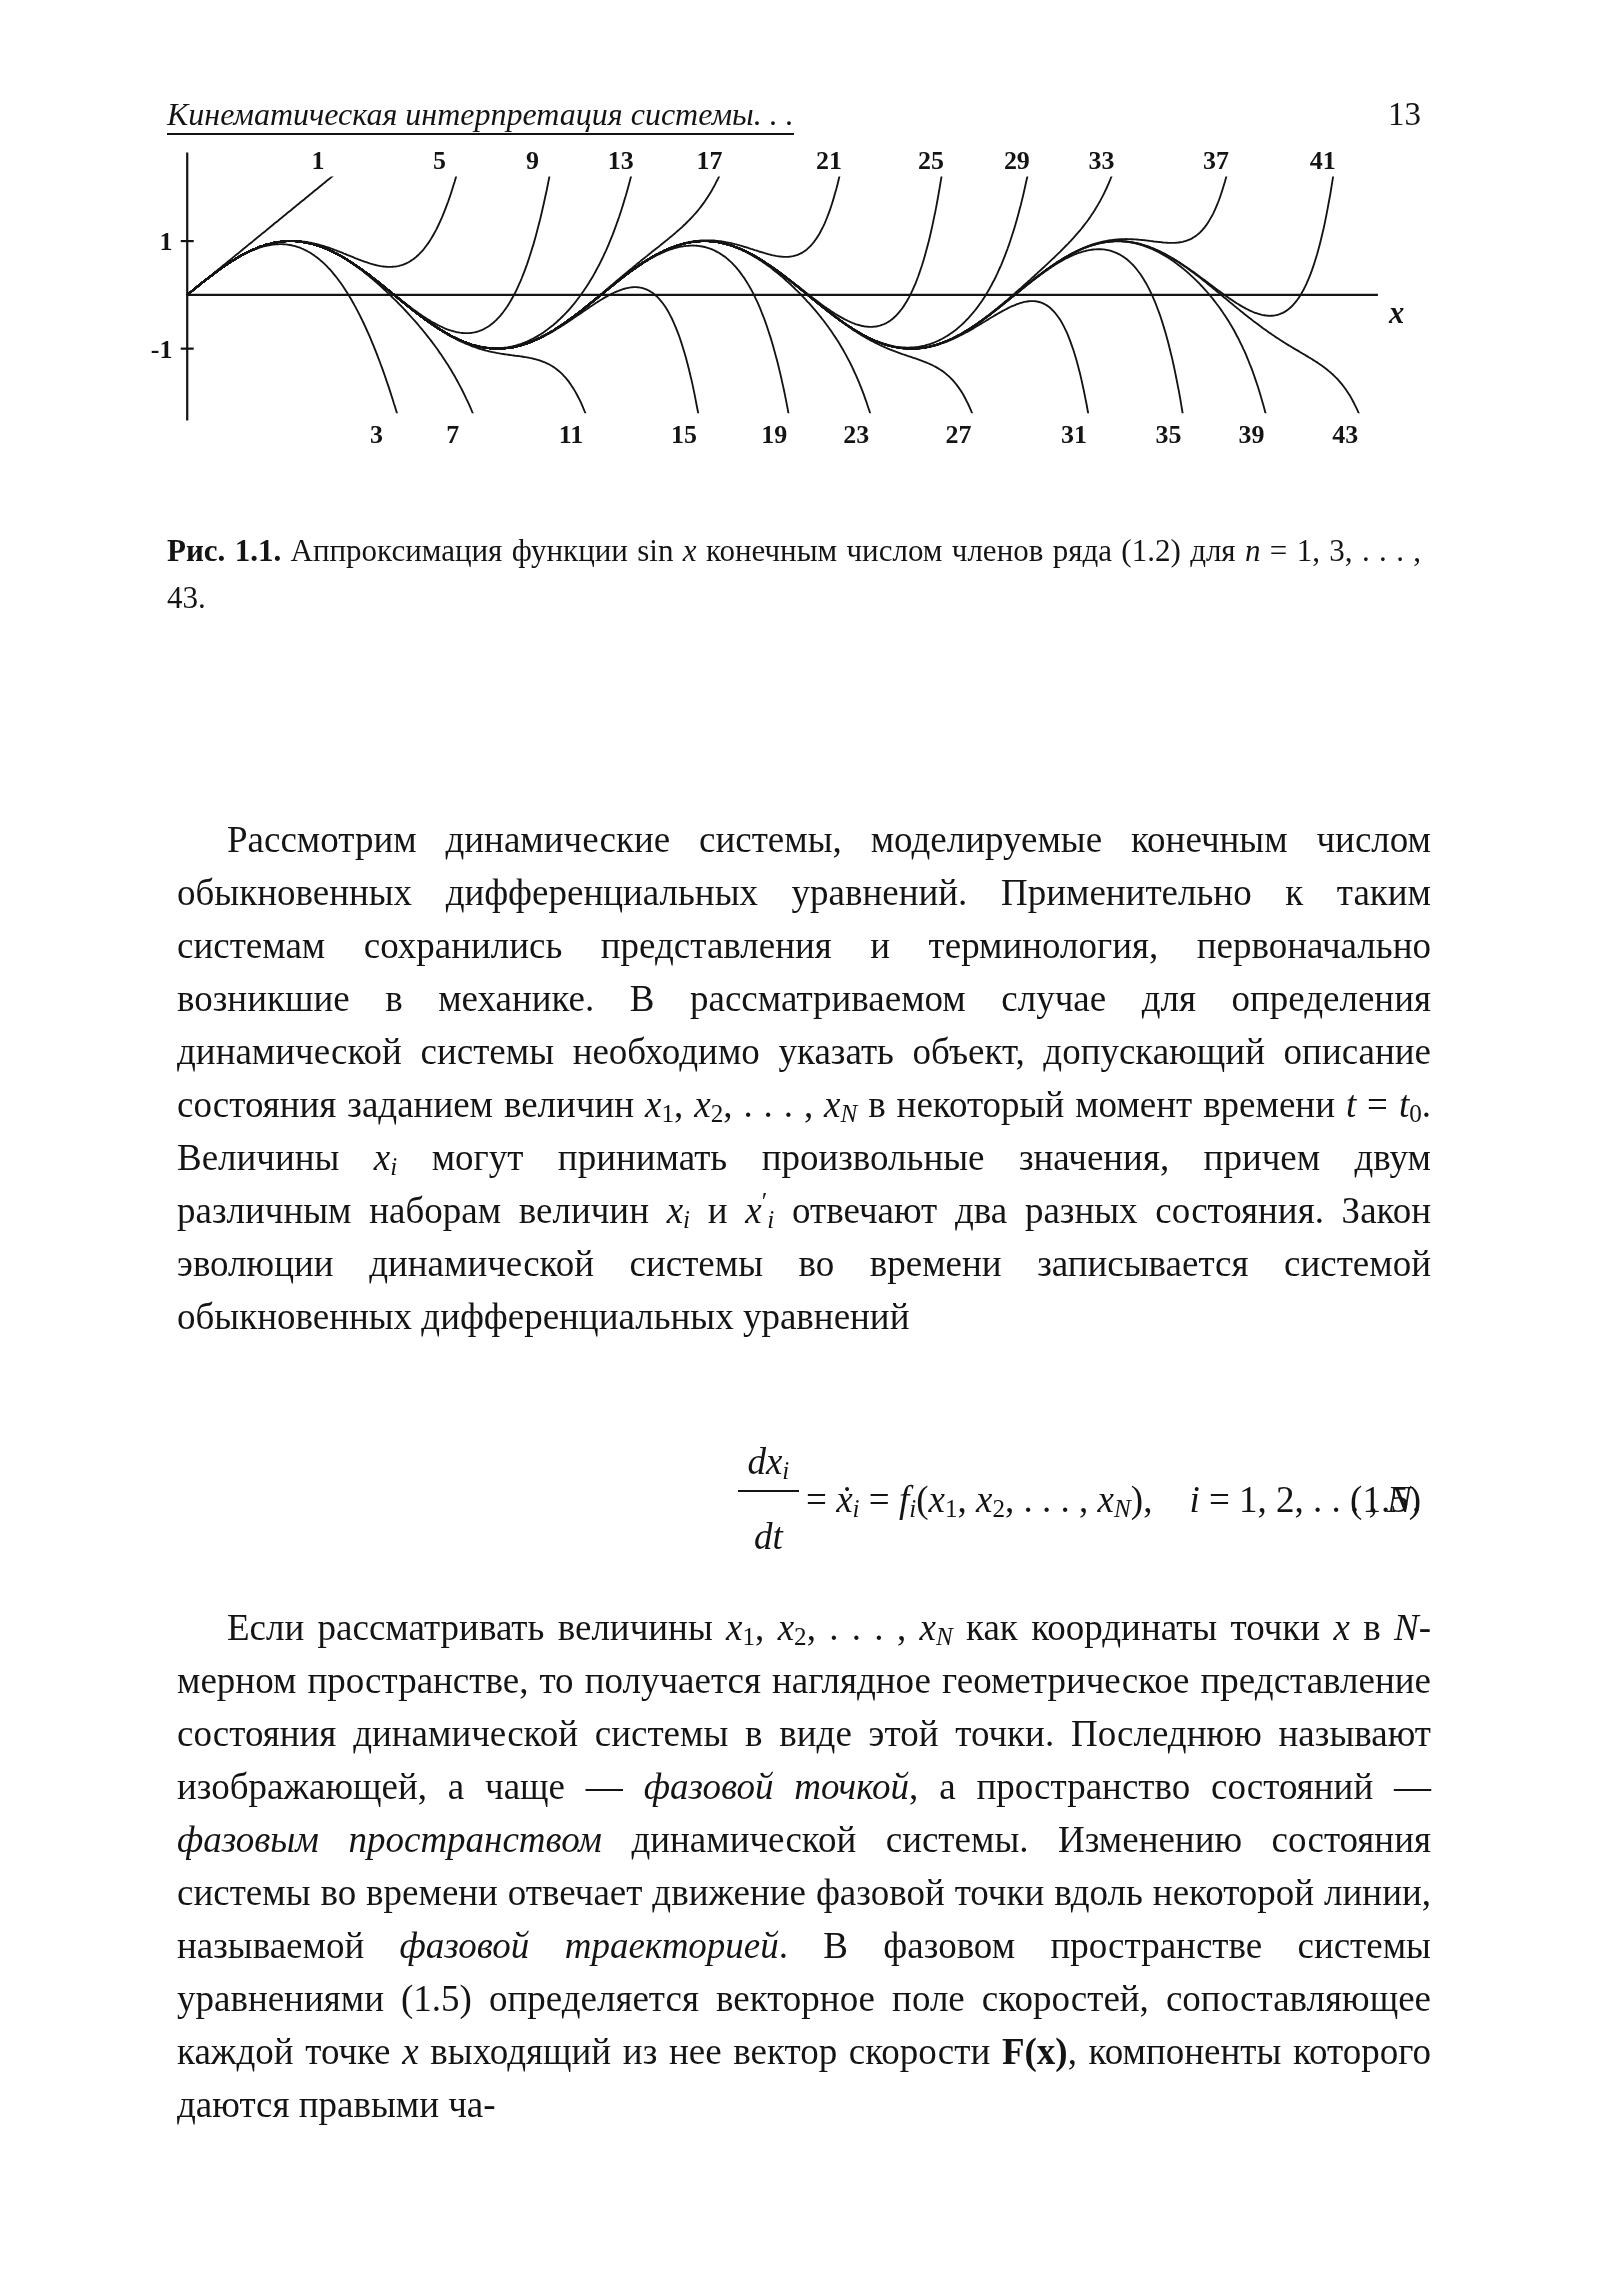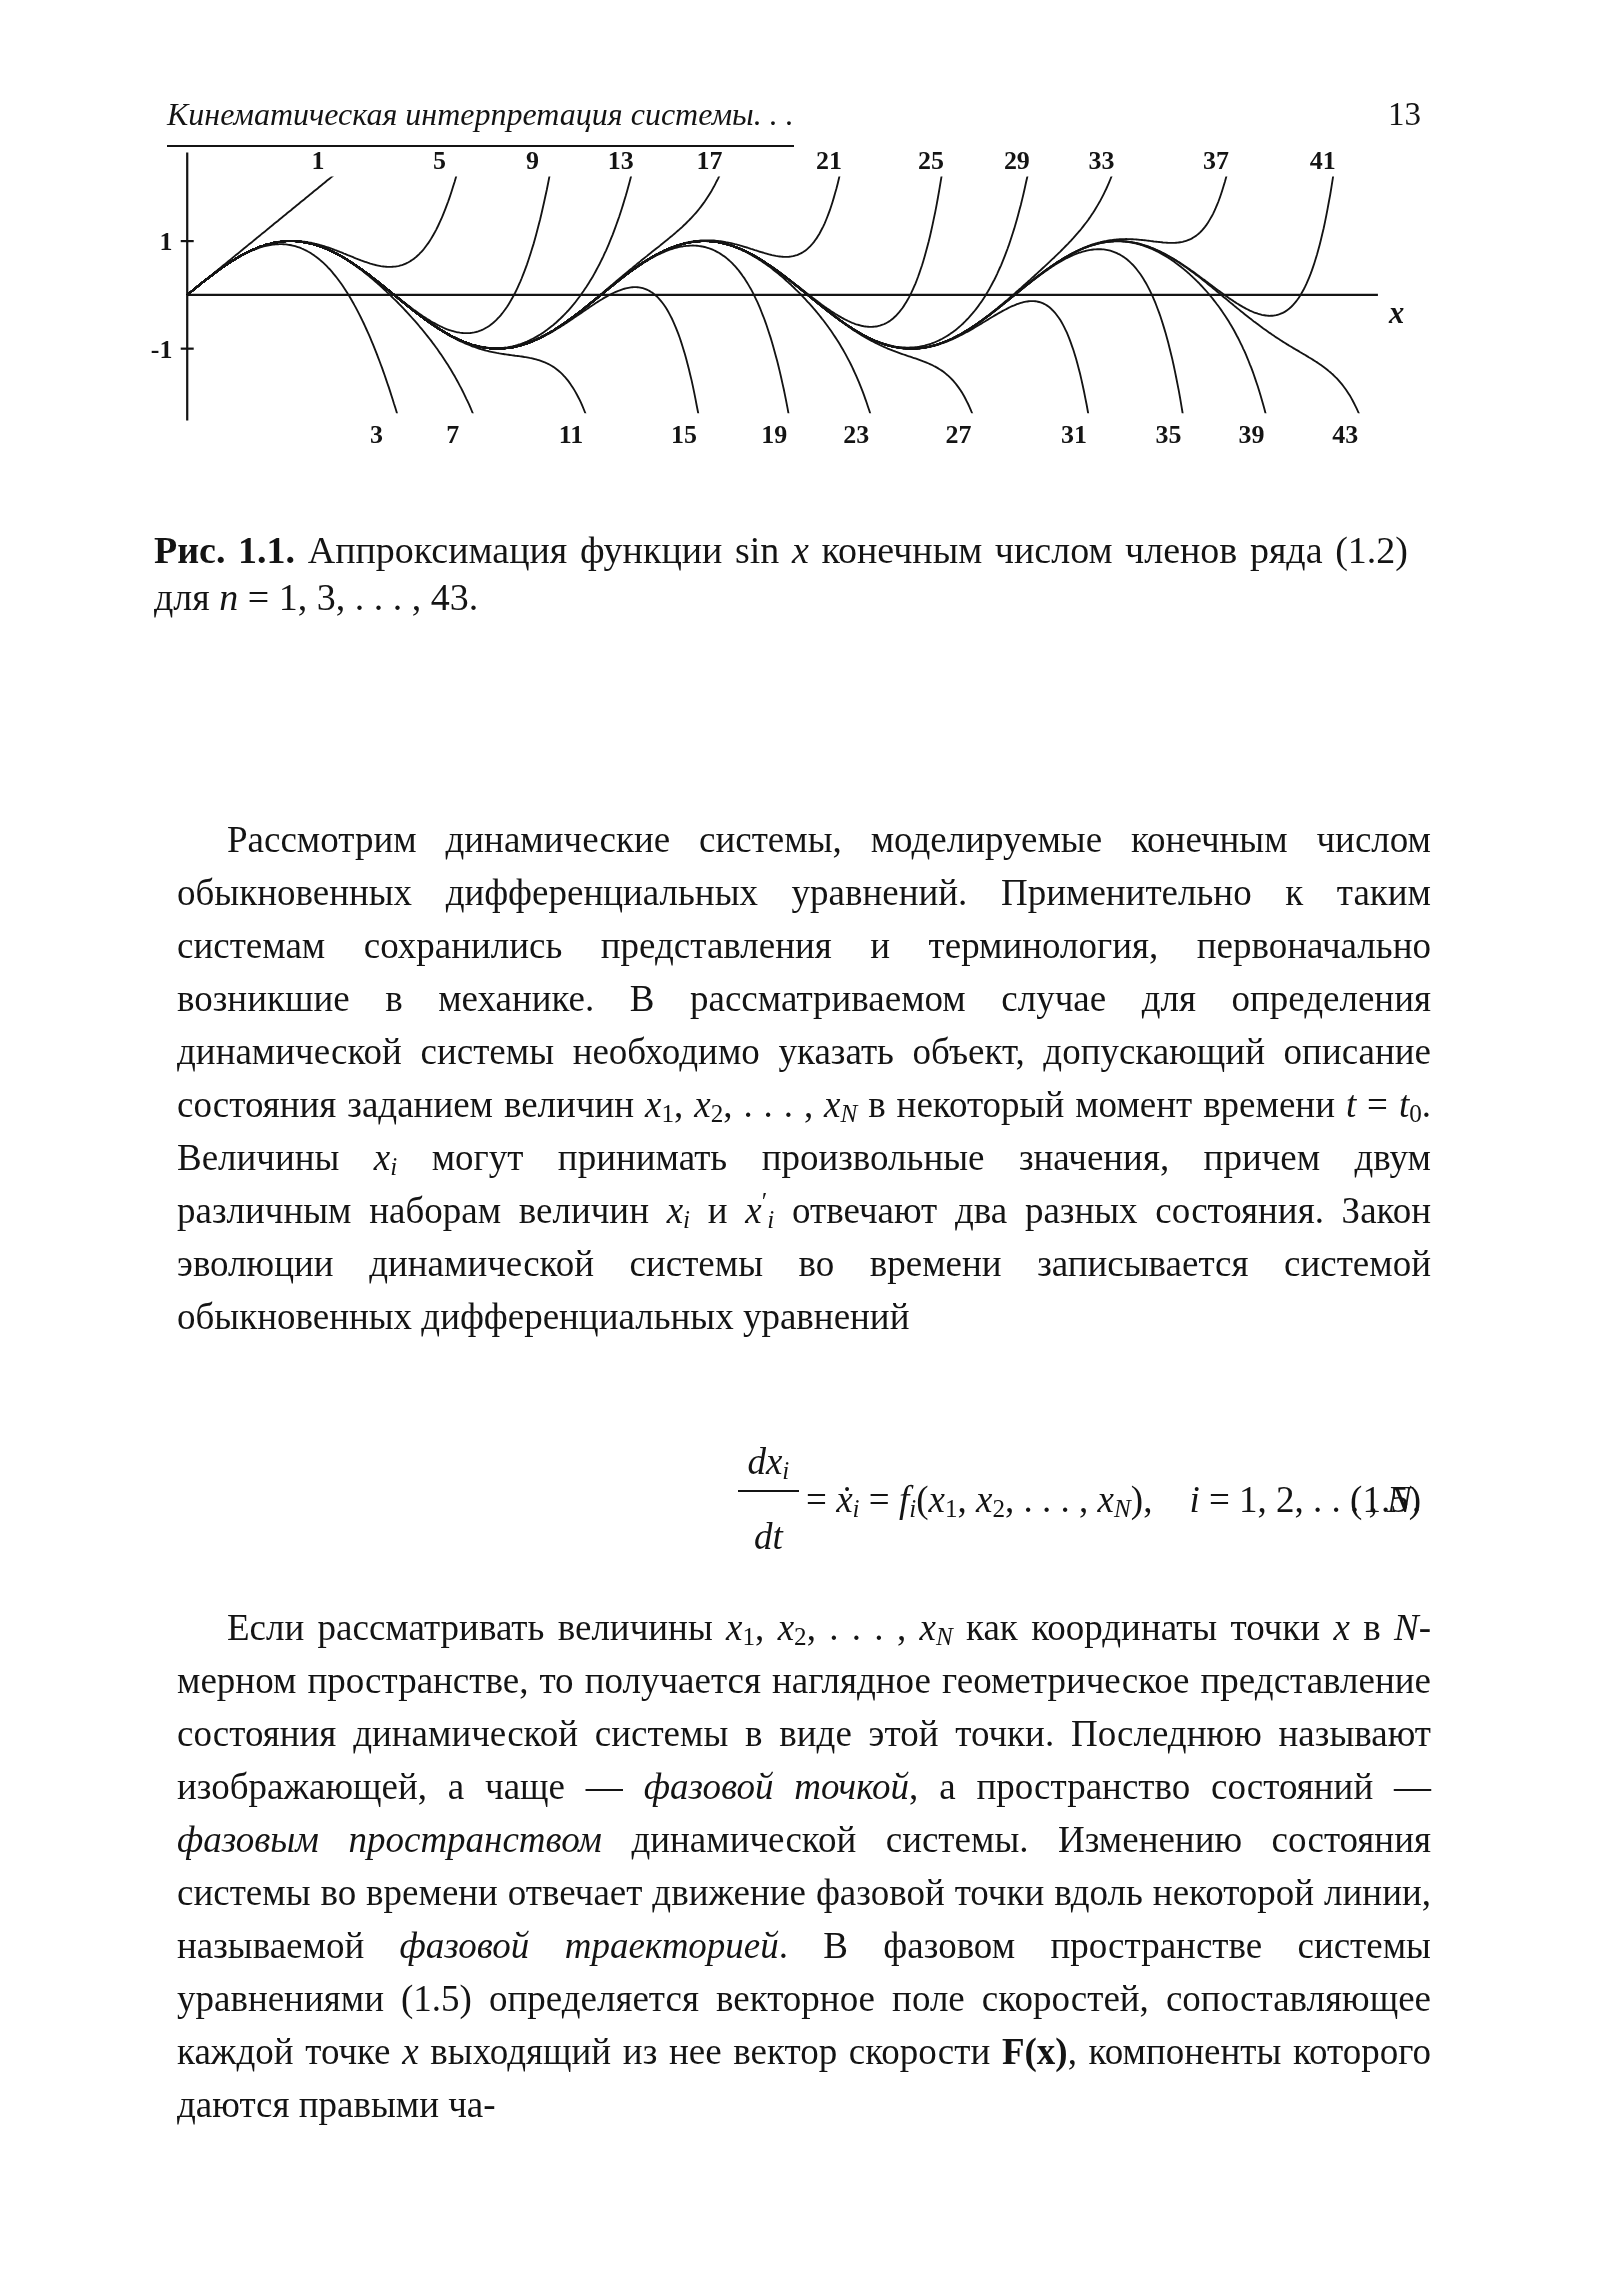"Кинематическая интерпретация системы. ." .running { padding-bottom: 12px -> none }
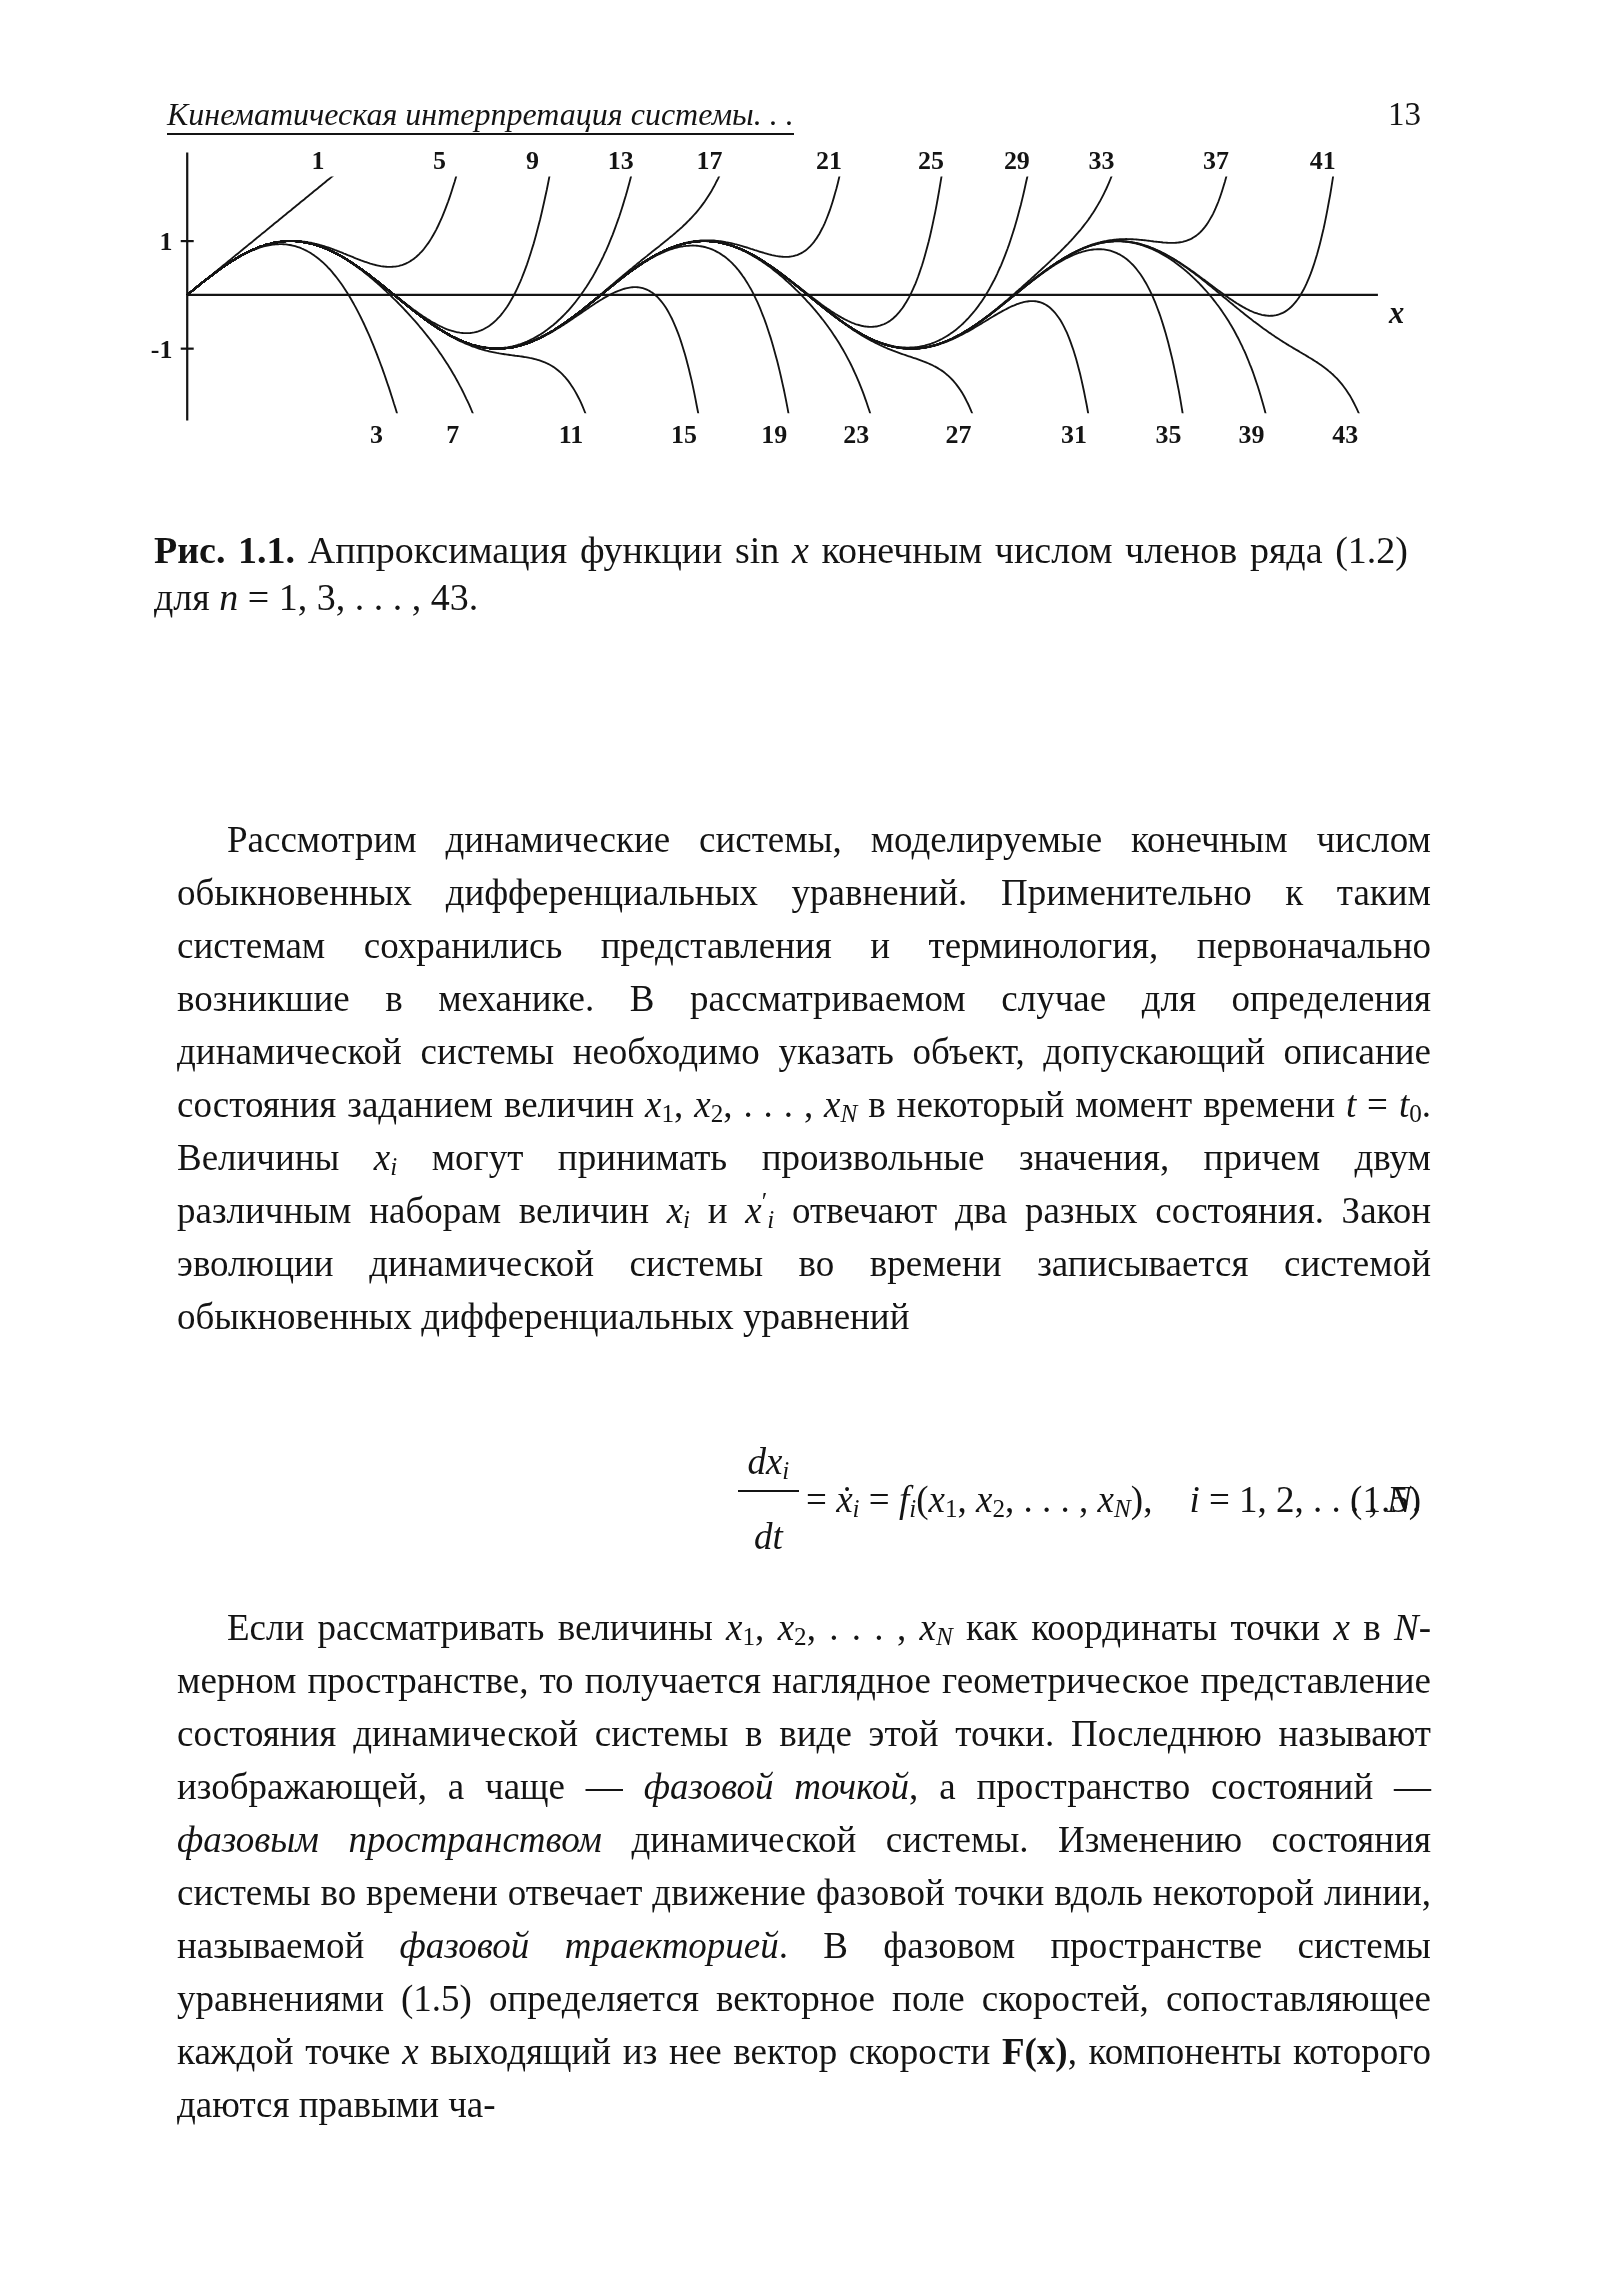"Рис. 1.1. Аппроксимация функции sin" .caption { font-size: 38px -> 31px; left: 154px -> 167px }
